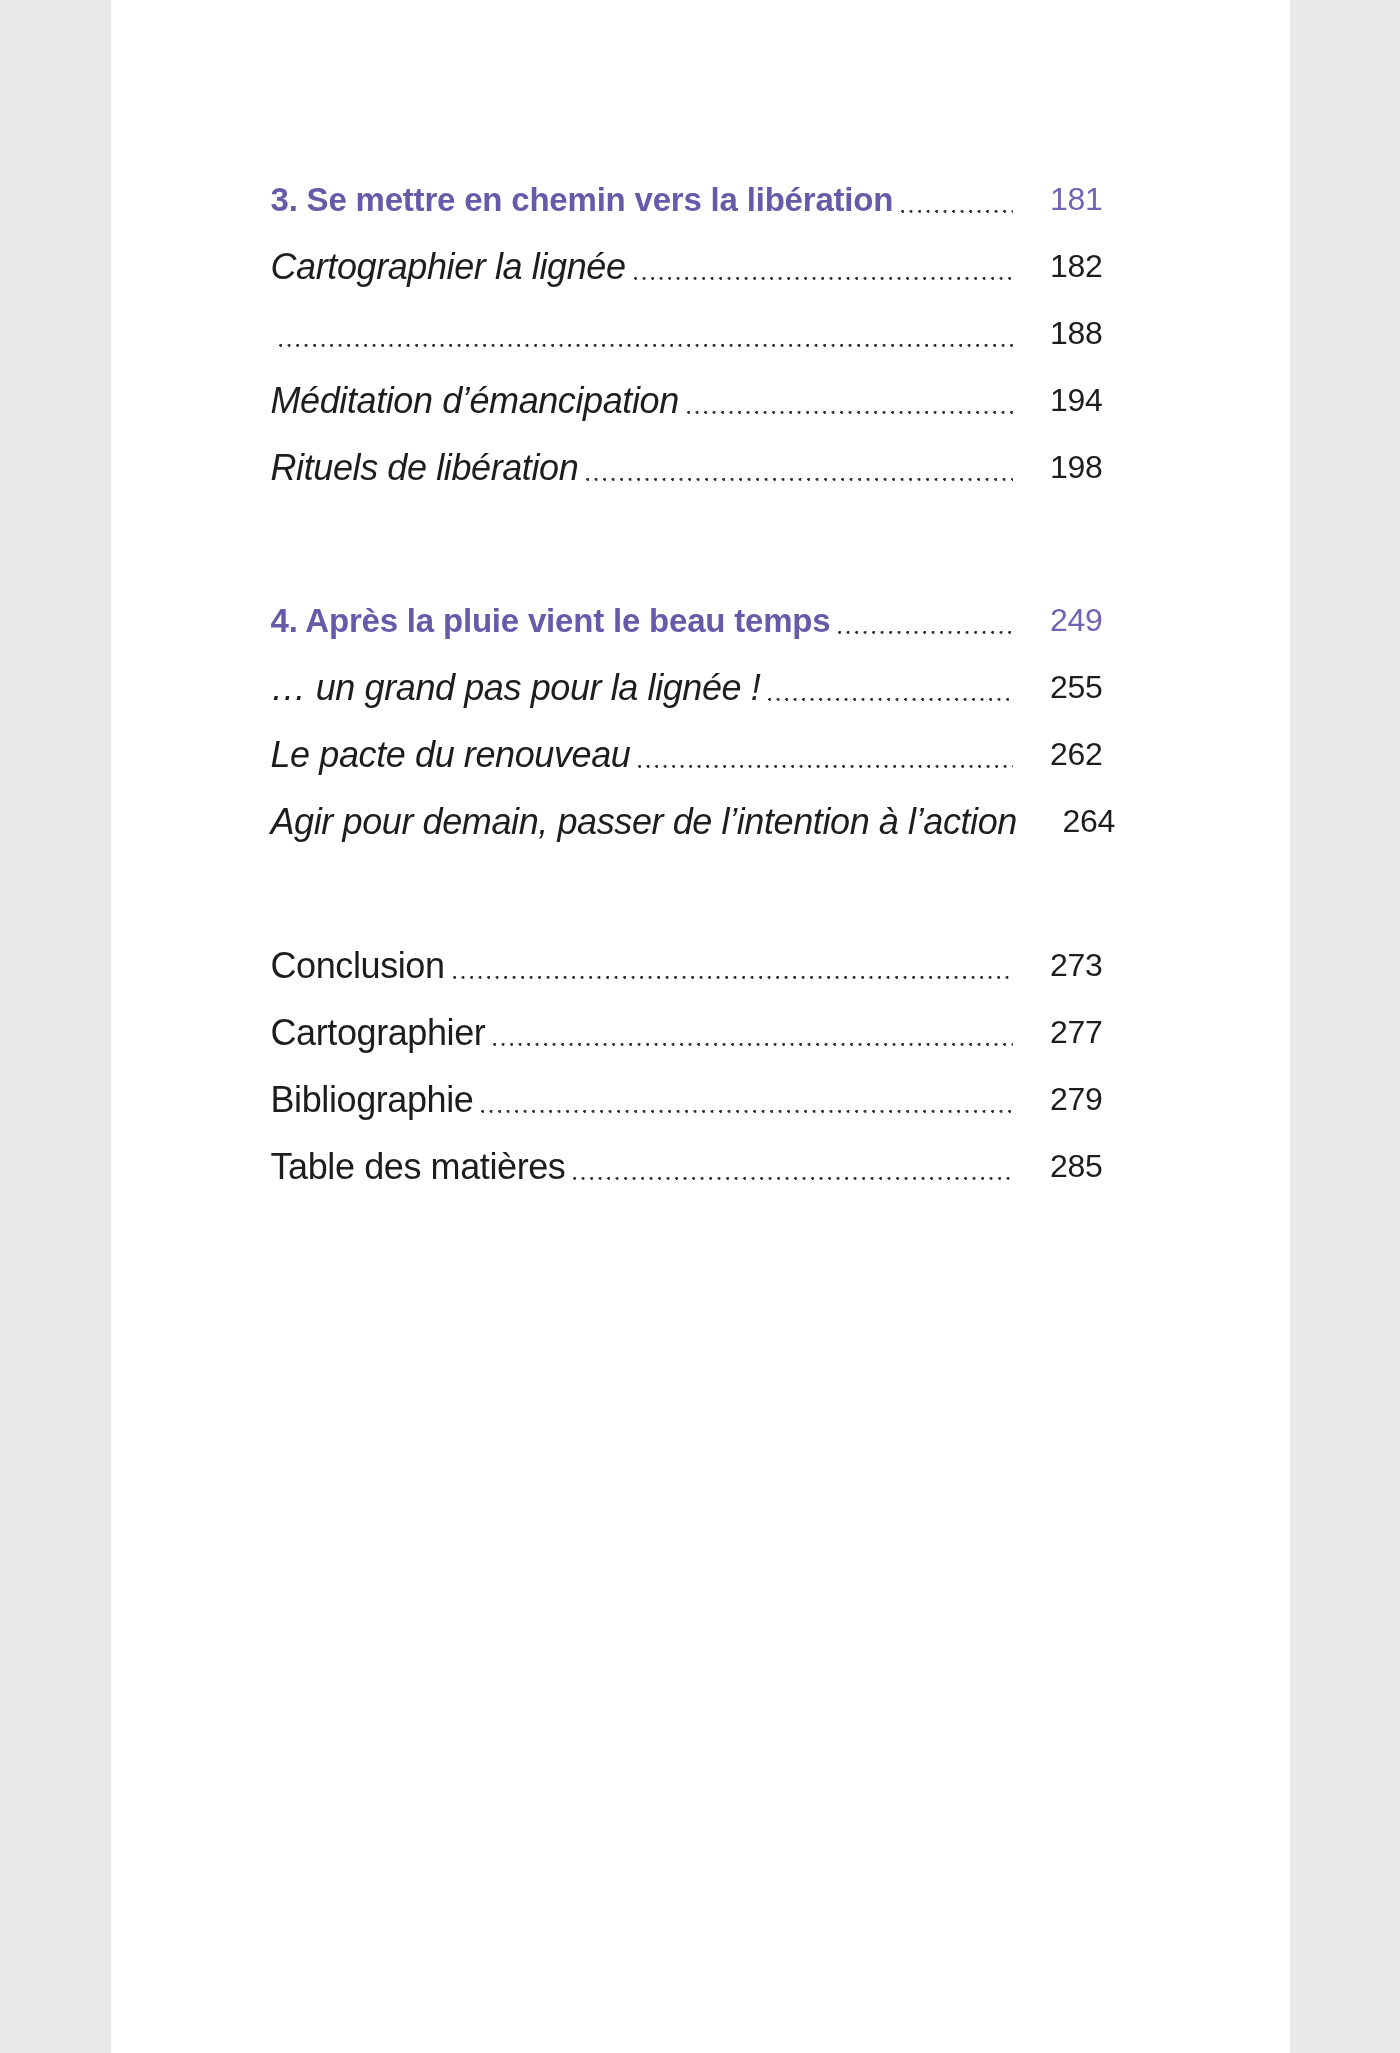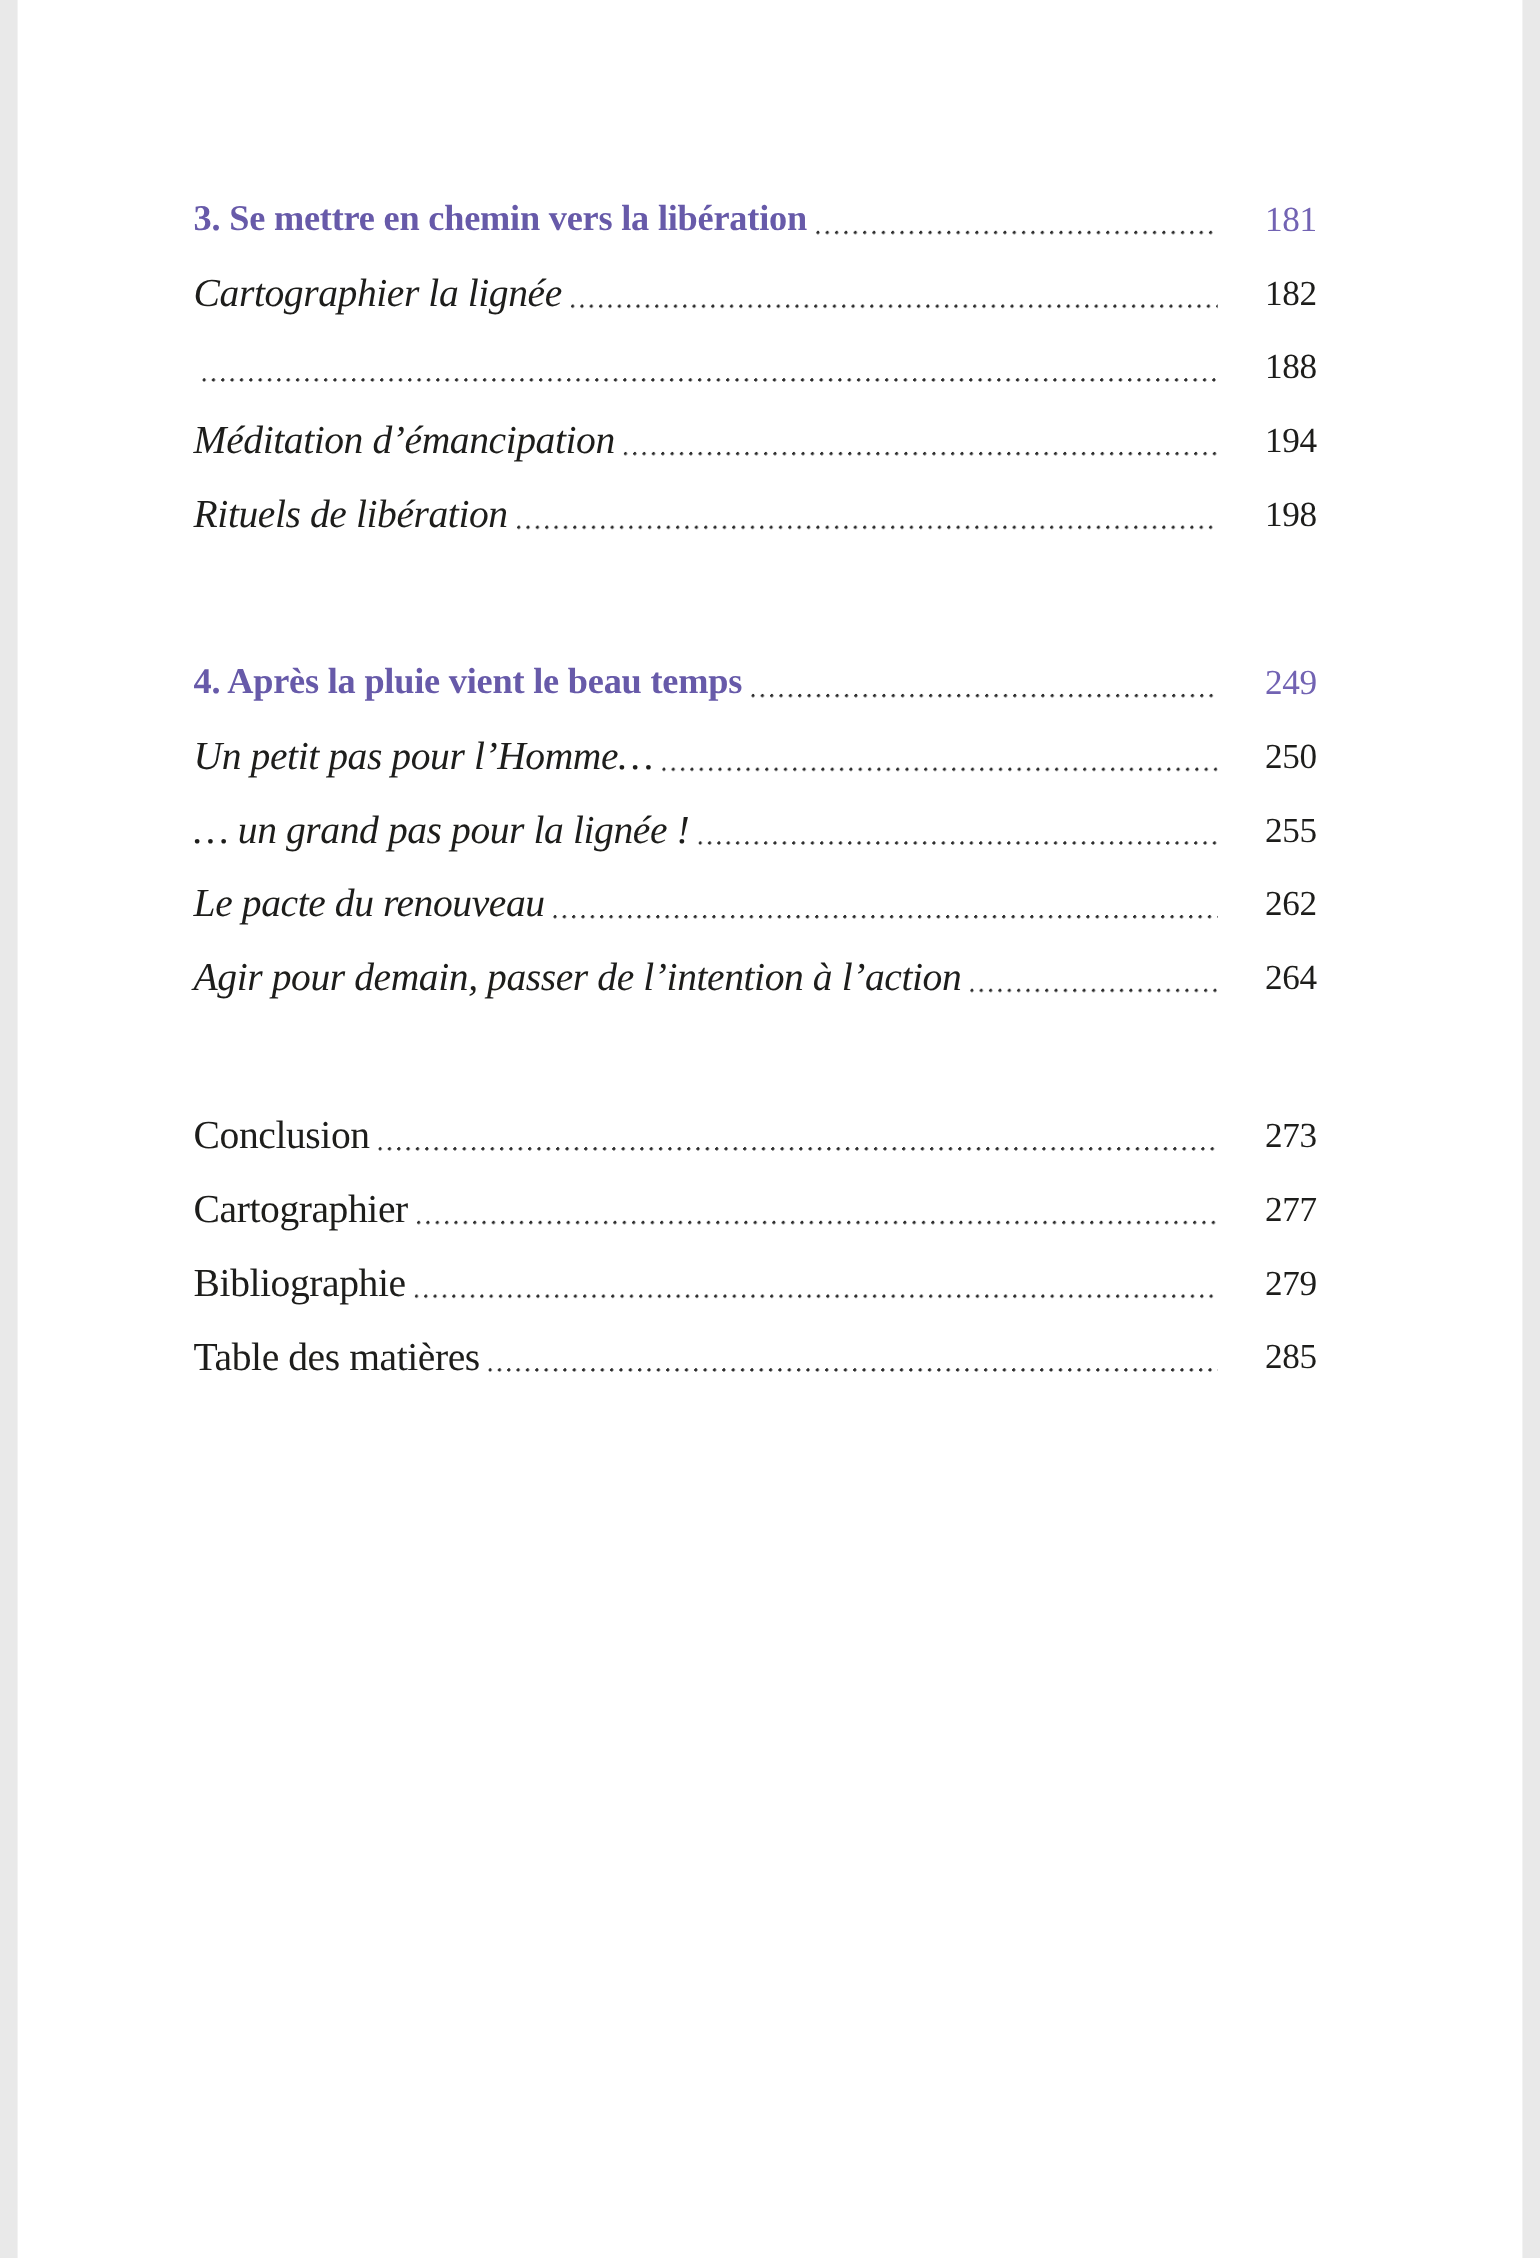"3. Se mettre en chemin" .page { font-family: Liberation Serif, serif -> Liberation Sans, sans-serif; width: 1368px -> 1179px }
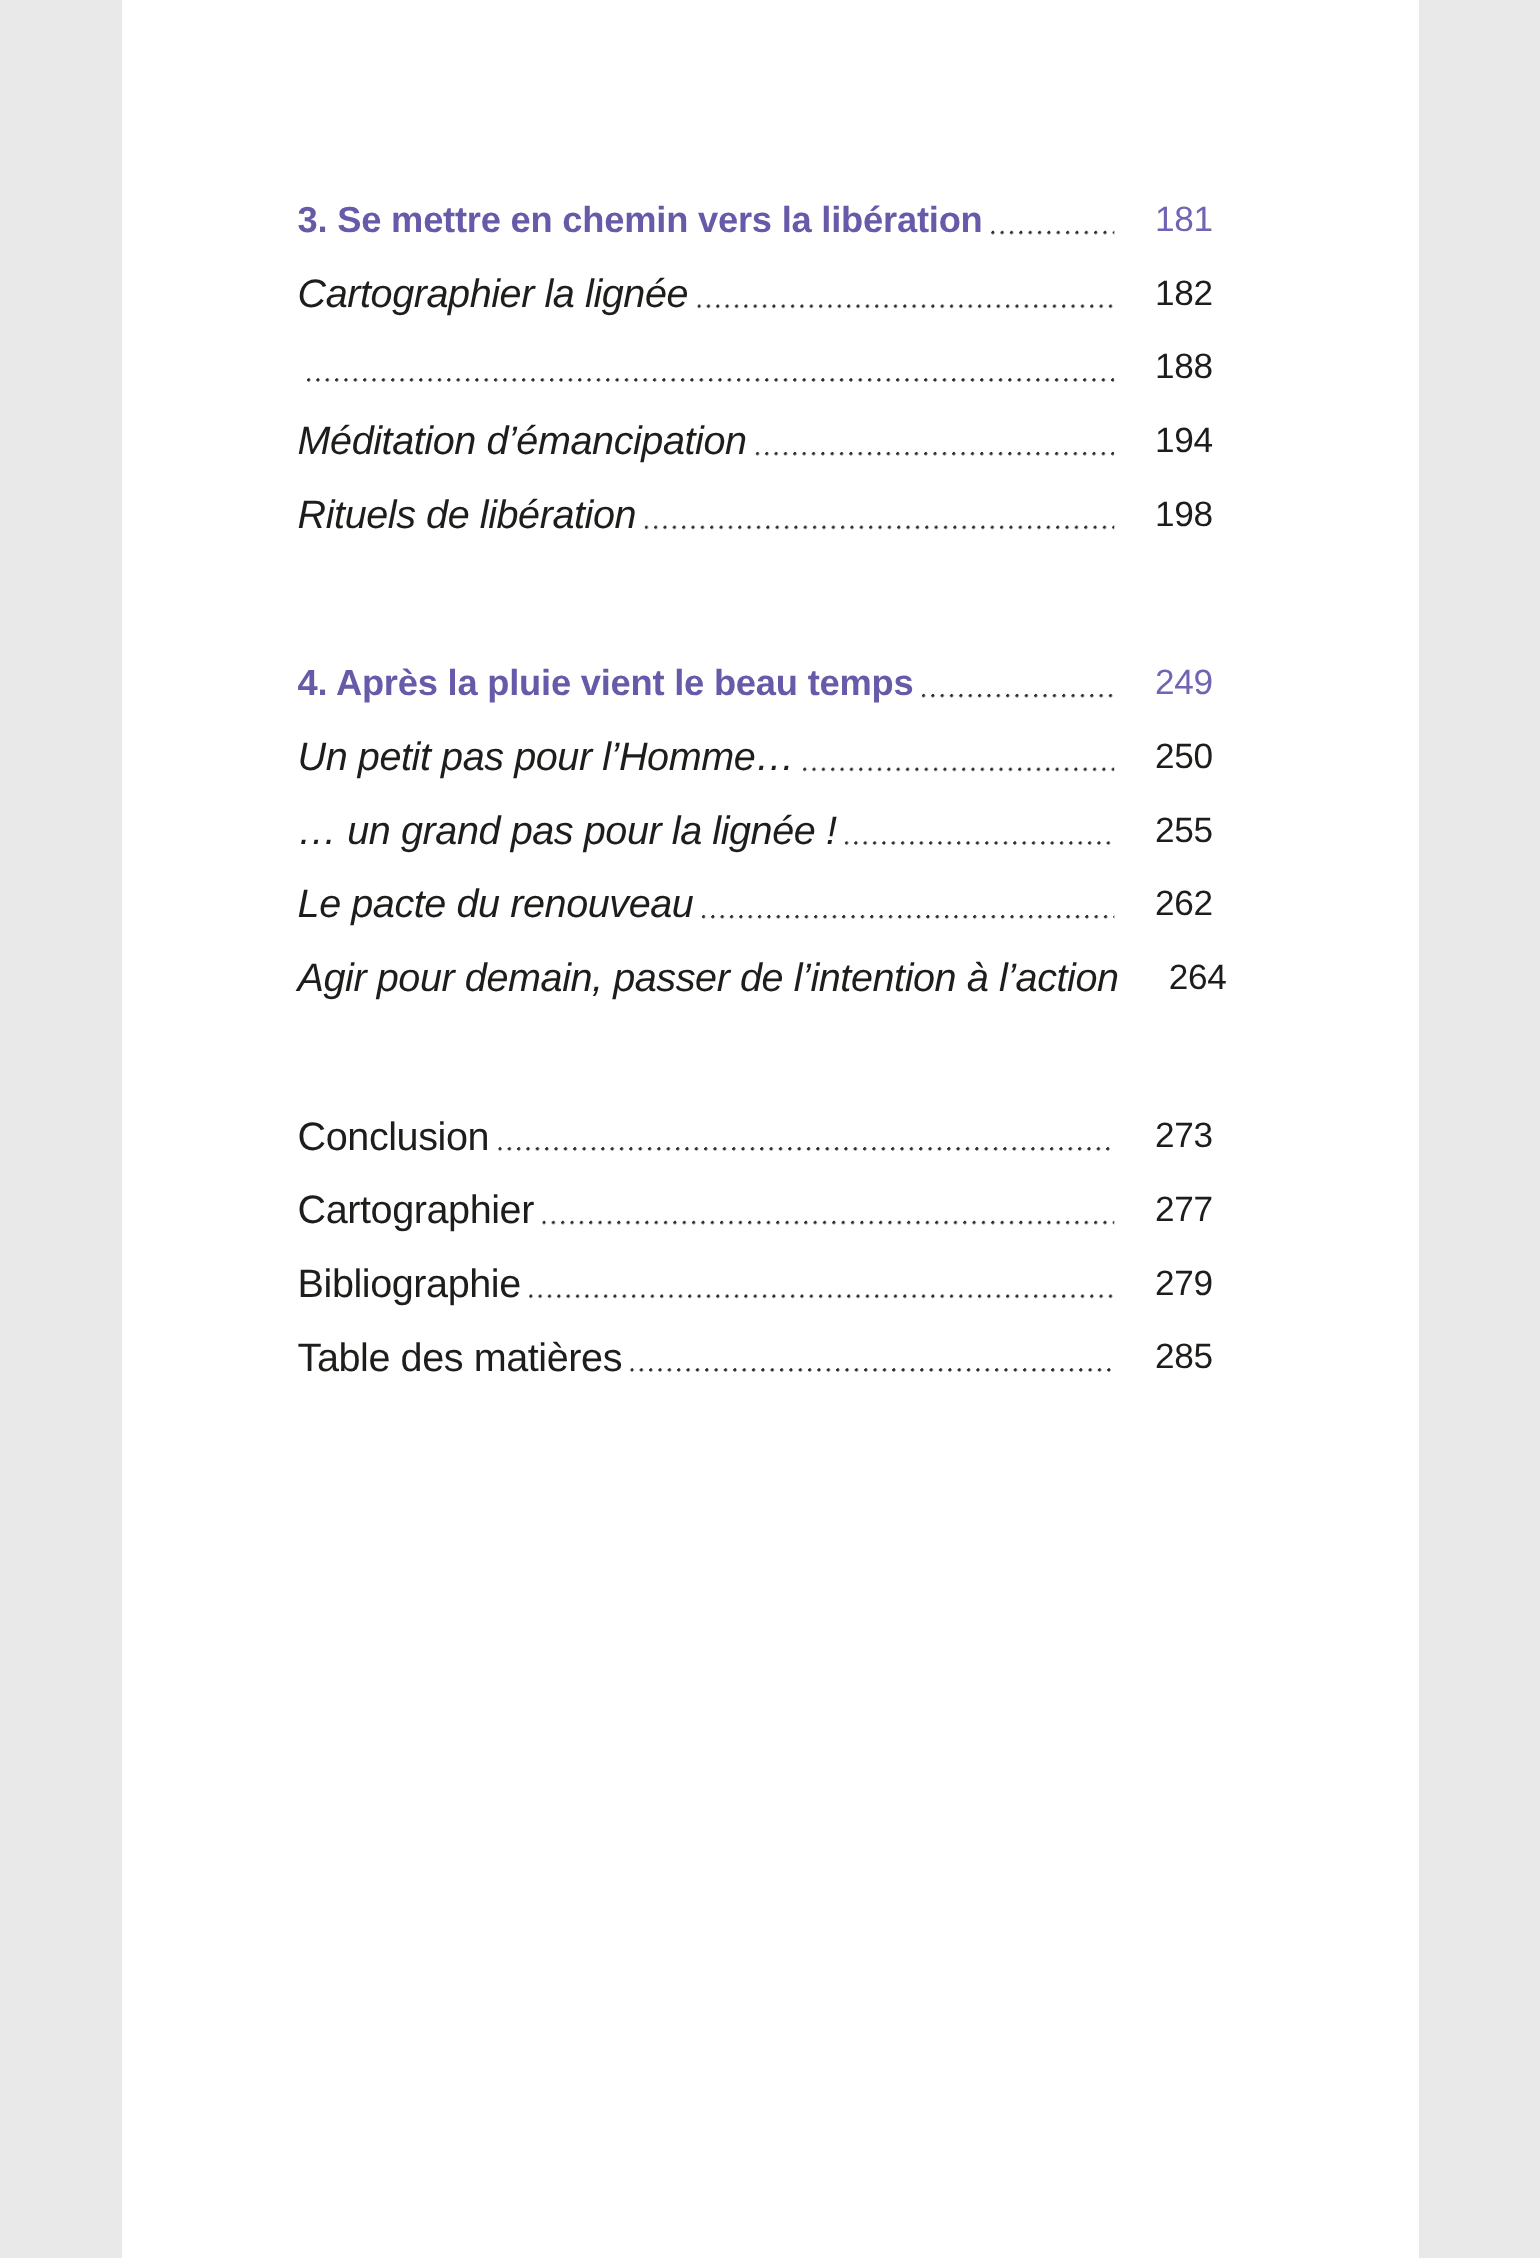"Un petit pas pour l’Homme…" div.toc-row { html: <div> <span>Un petit pas pour l’Homme…</span> <span></span> <span>250</span> </div> -> none }
